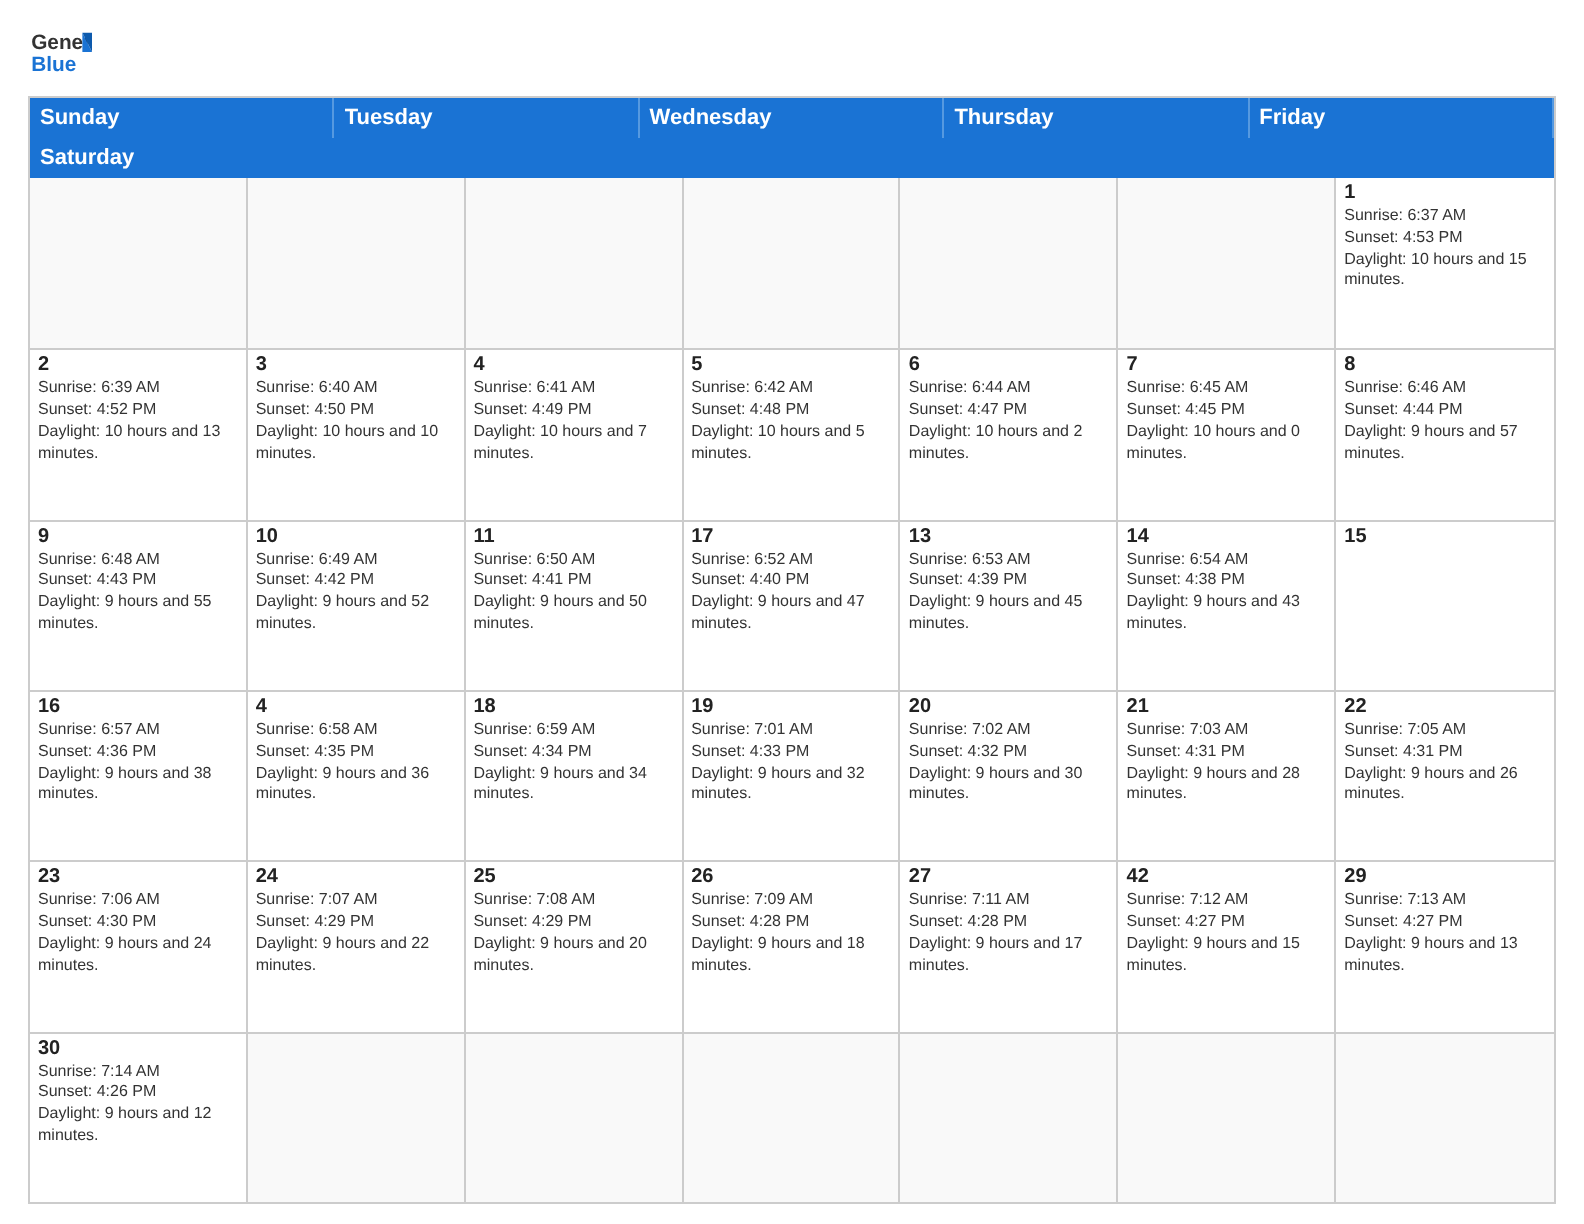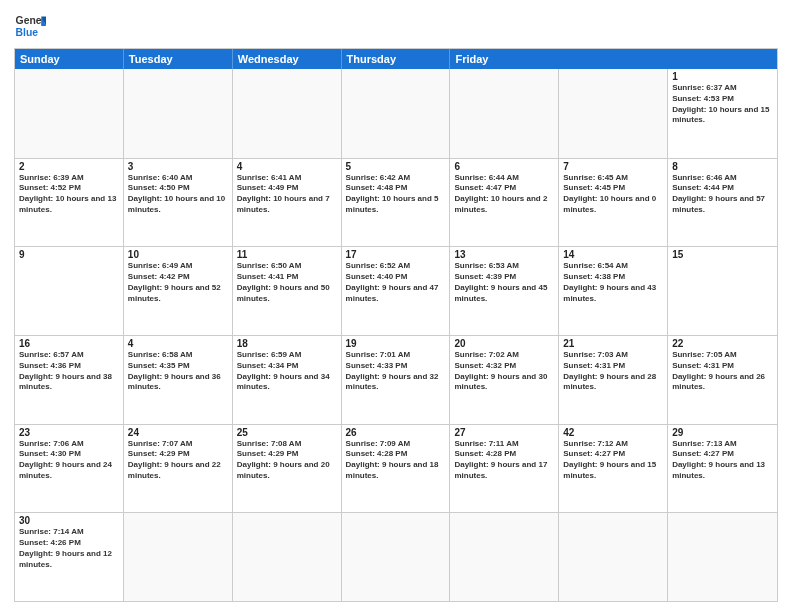"Sunday" .cal-header { grid-template-columns: repeat(7, 1fr) -> repeat(5, 1fr) }
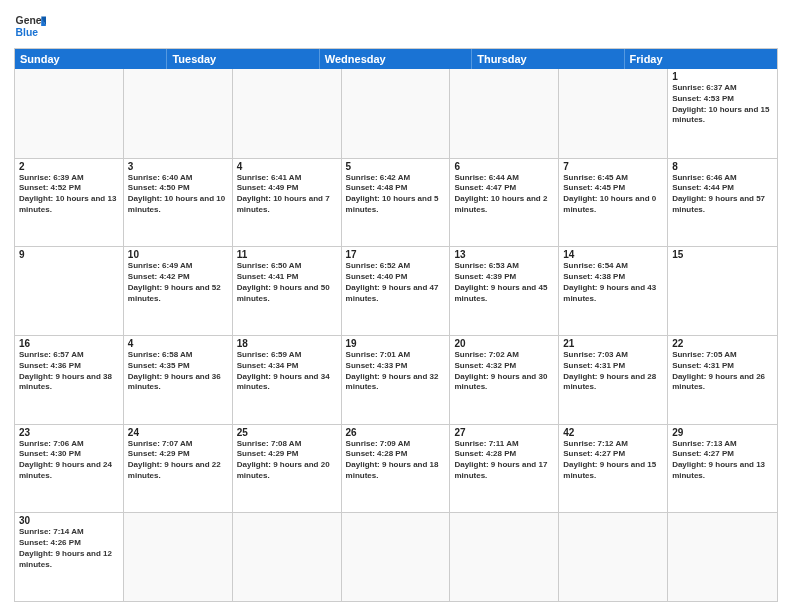"Saturday" div.cal-header-cell { html: none -> <div>Saturday</div> }
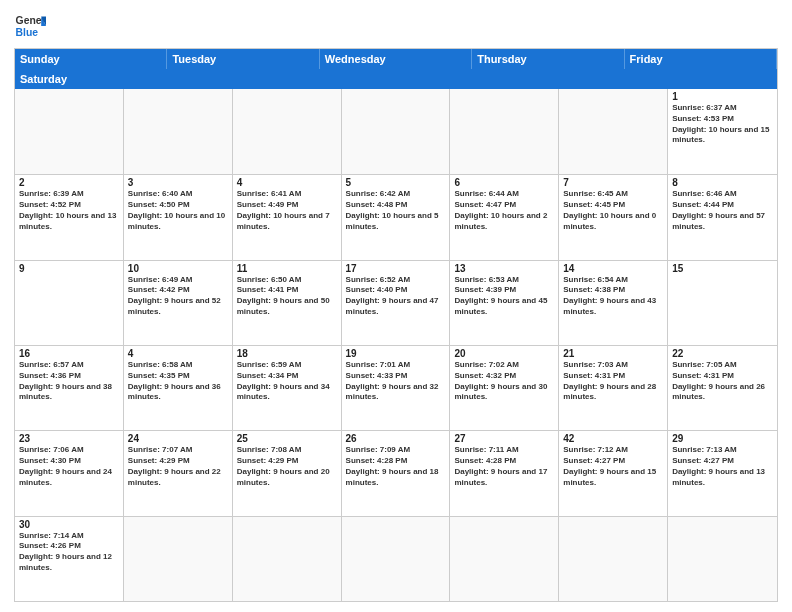"Sunrise: 6:37 AM" .cal-cell .sun-info { font-weight: bold -> none }
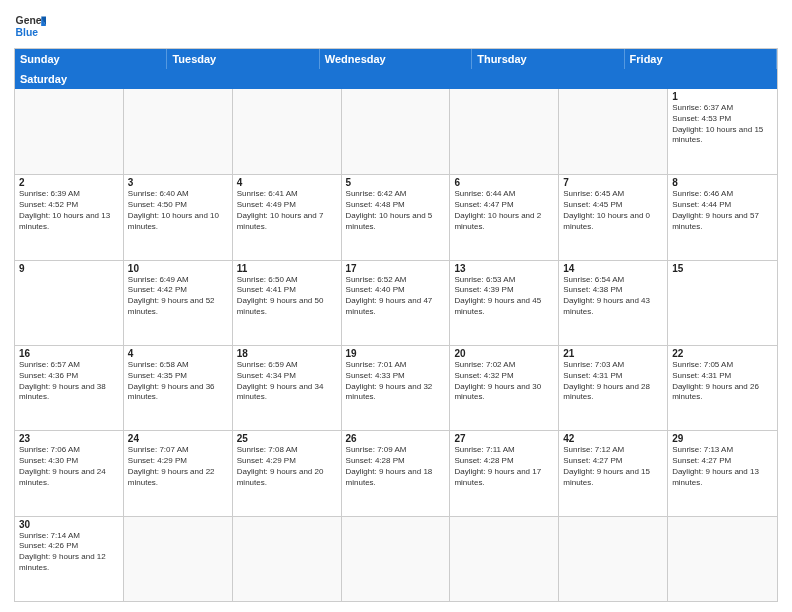"Sunrise: 6:48 AM" div.sun-info { html: none -> <div>Sunrise: 6:48 AM<br>Sunset: 4:43 PM<br>Daylight: 9 hours and 55 minutes.</div> }
